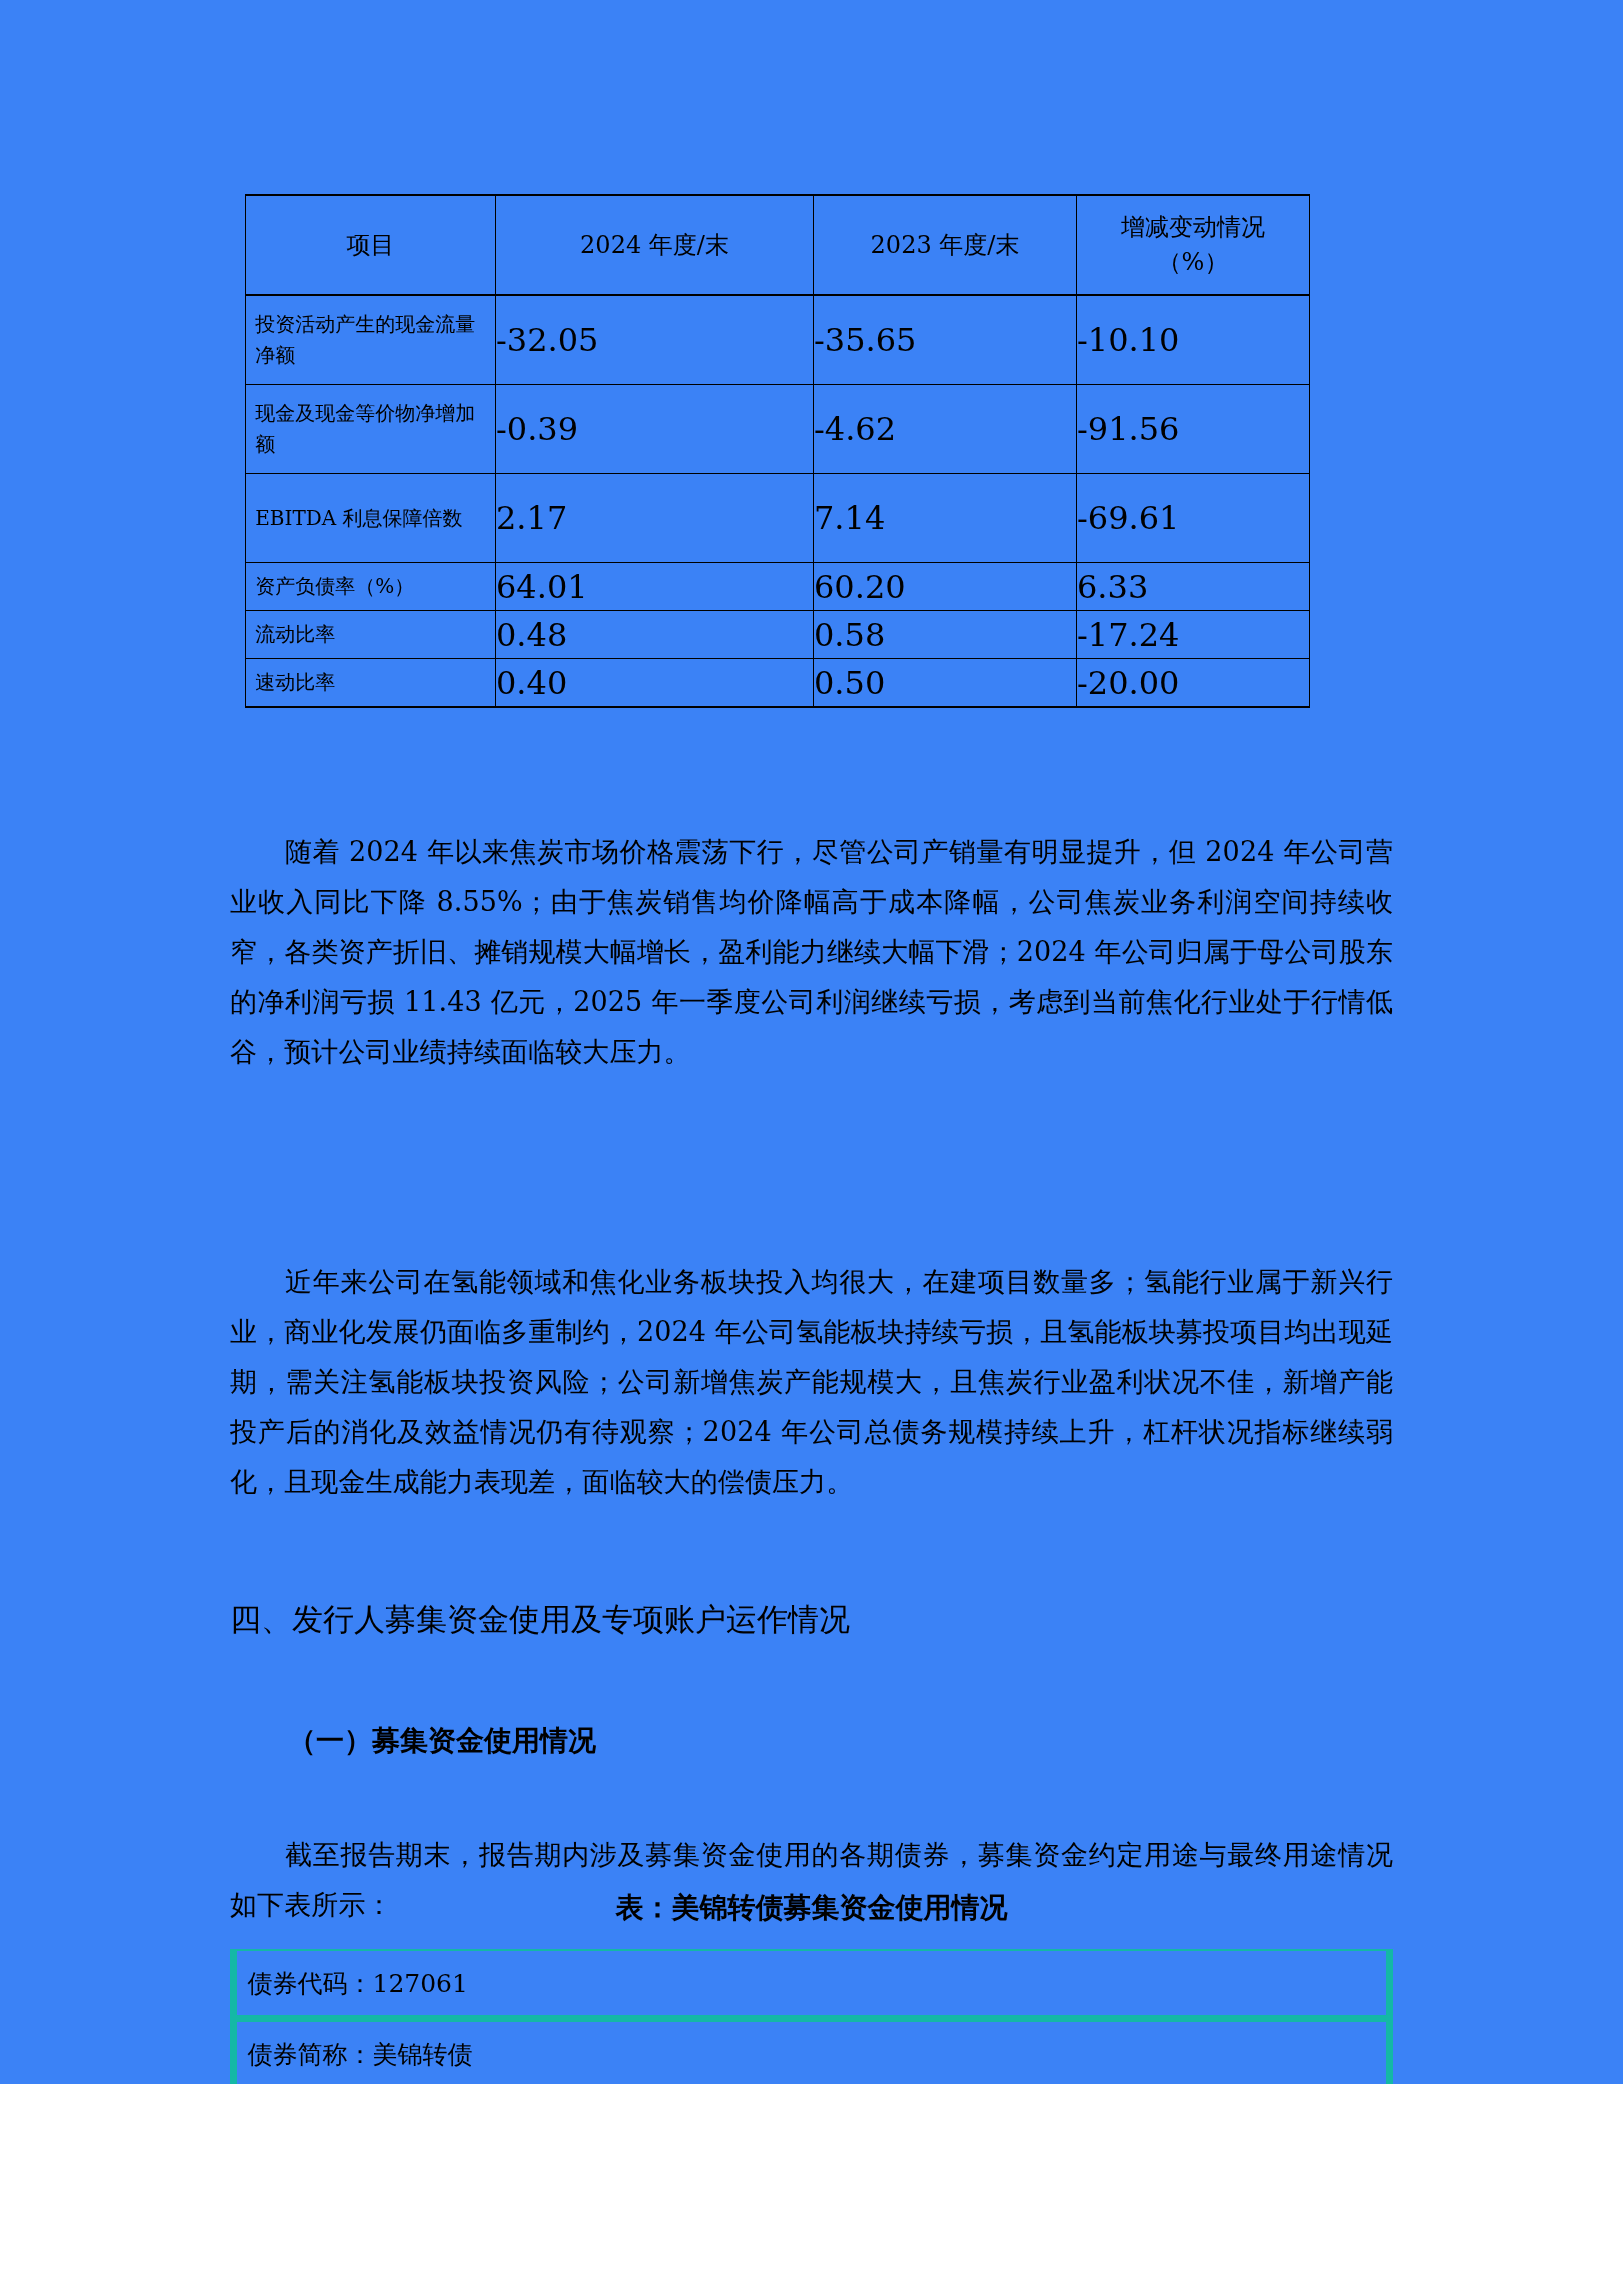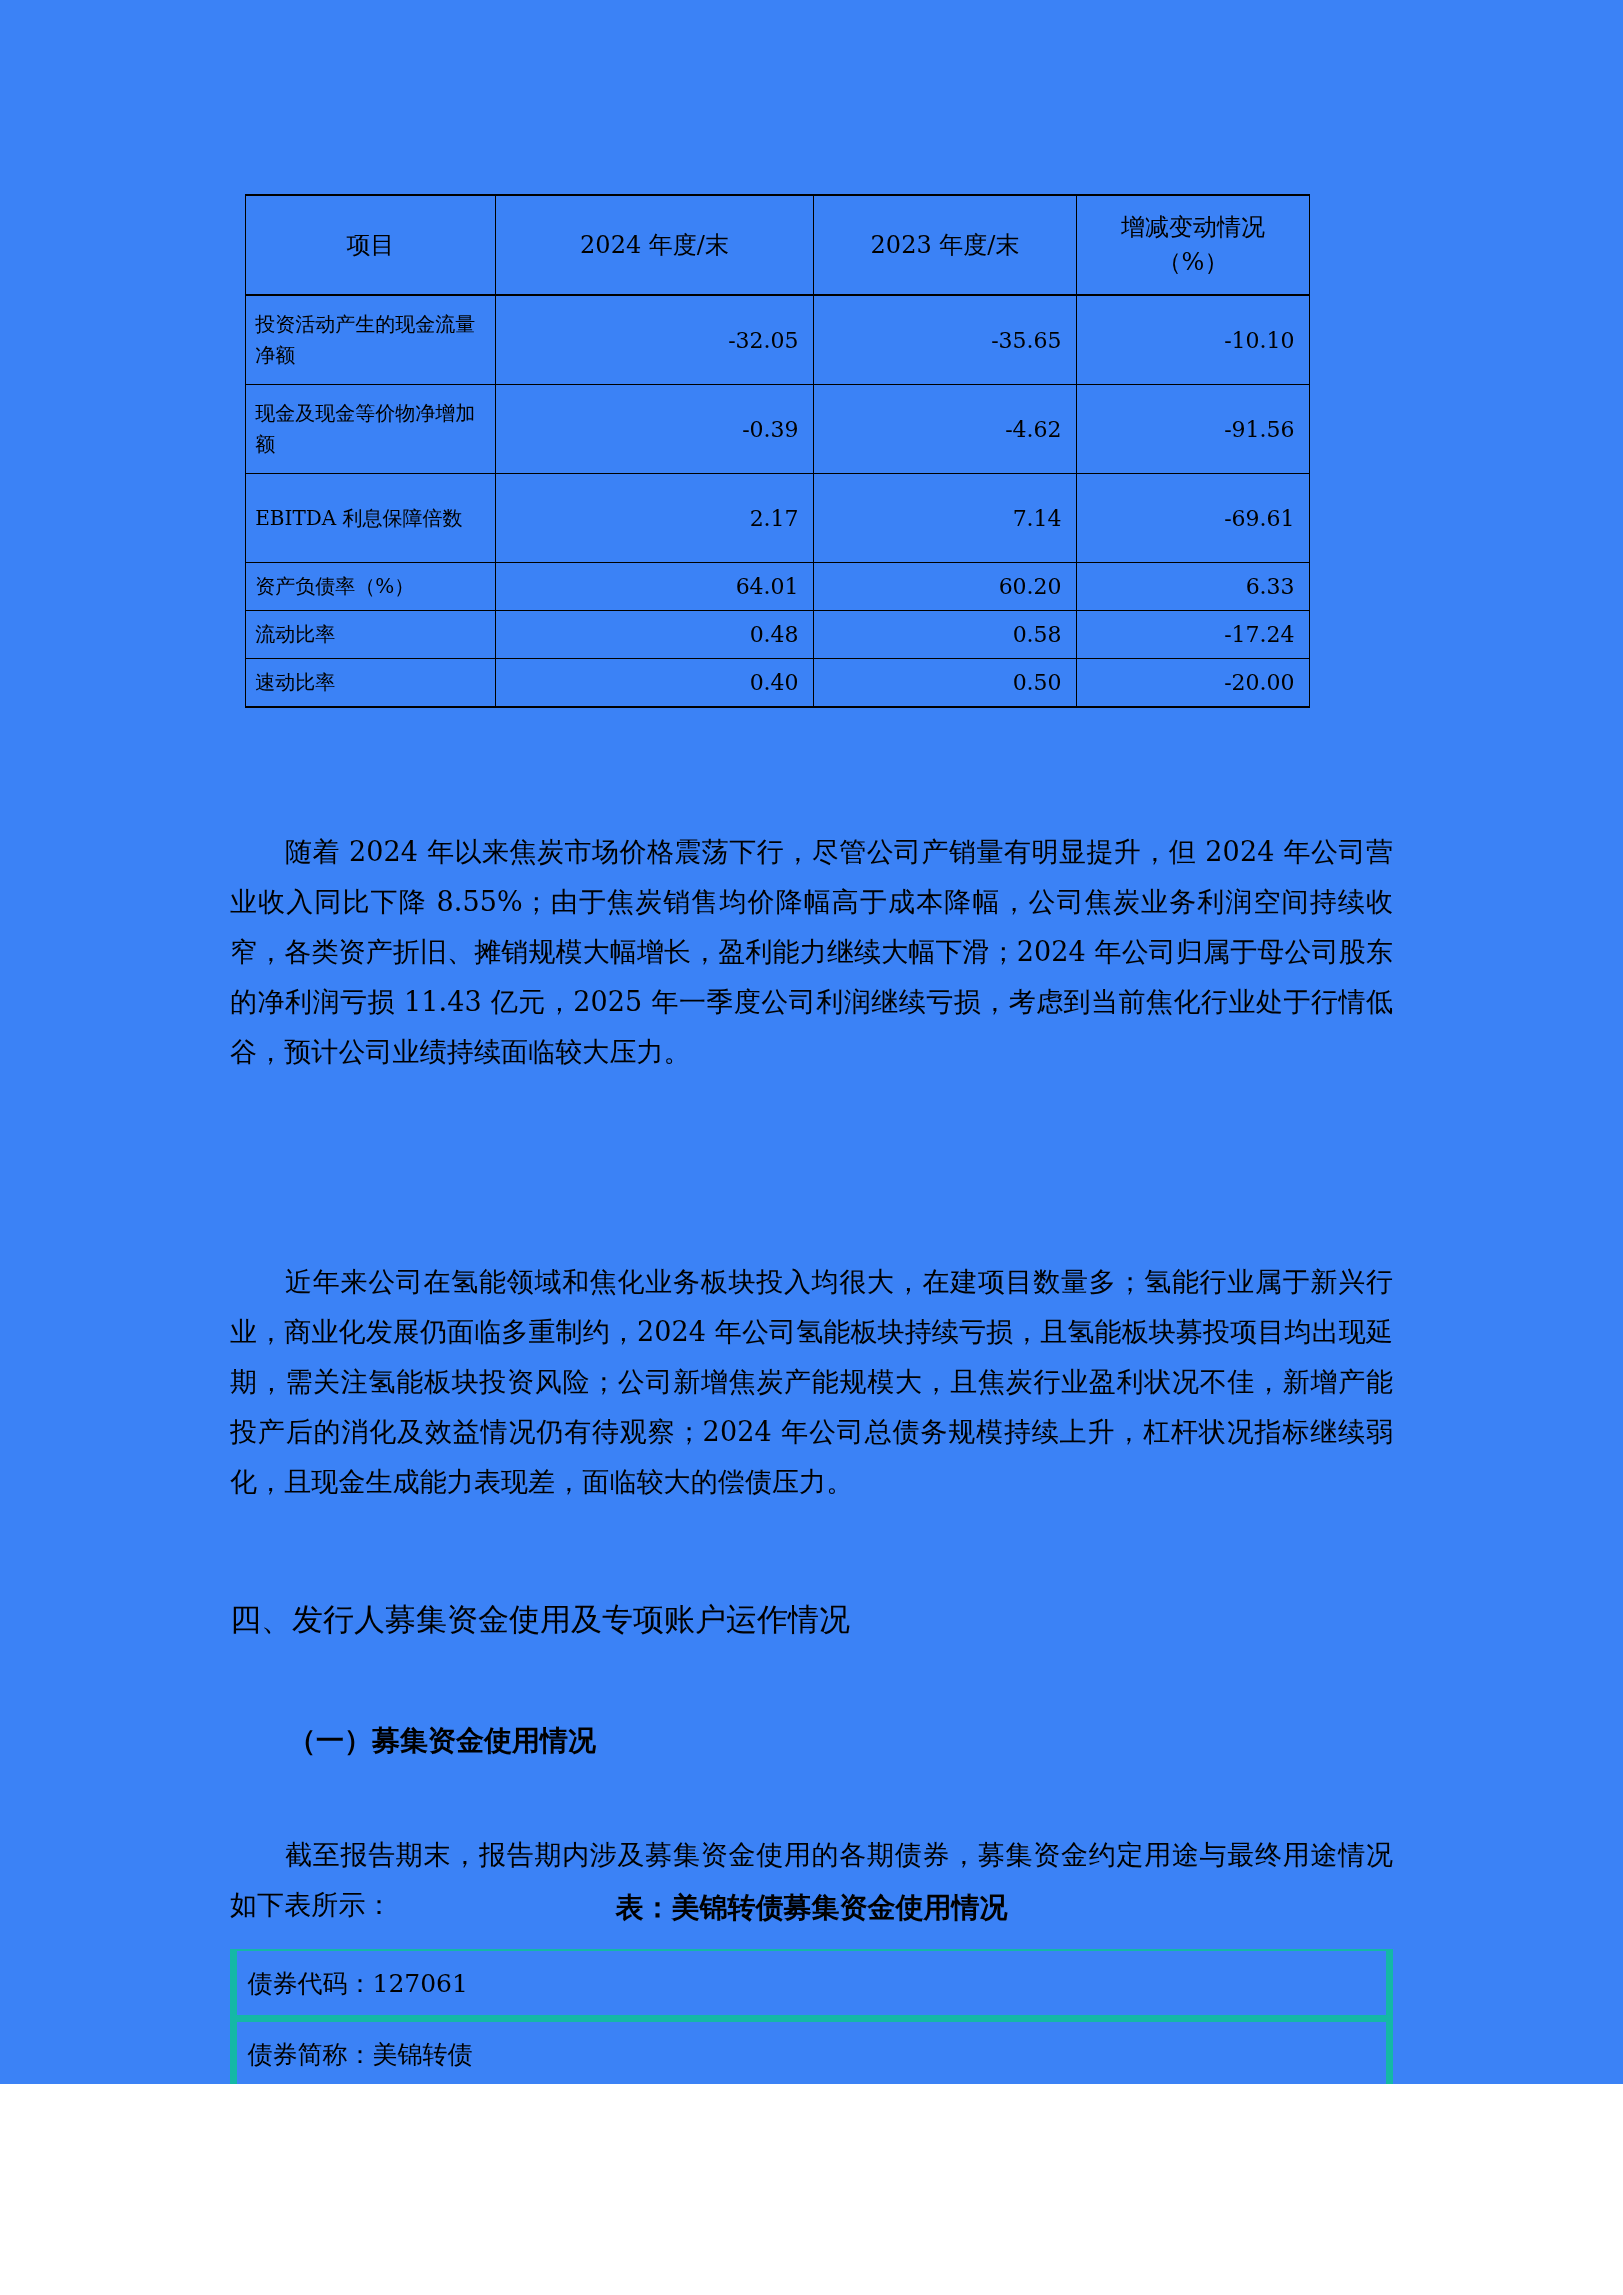"-32.05" table.fin td.num { font-size: 22px -> 32px; text-align: right -> none }
